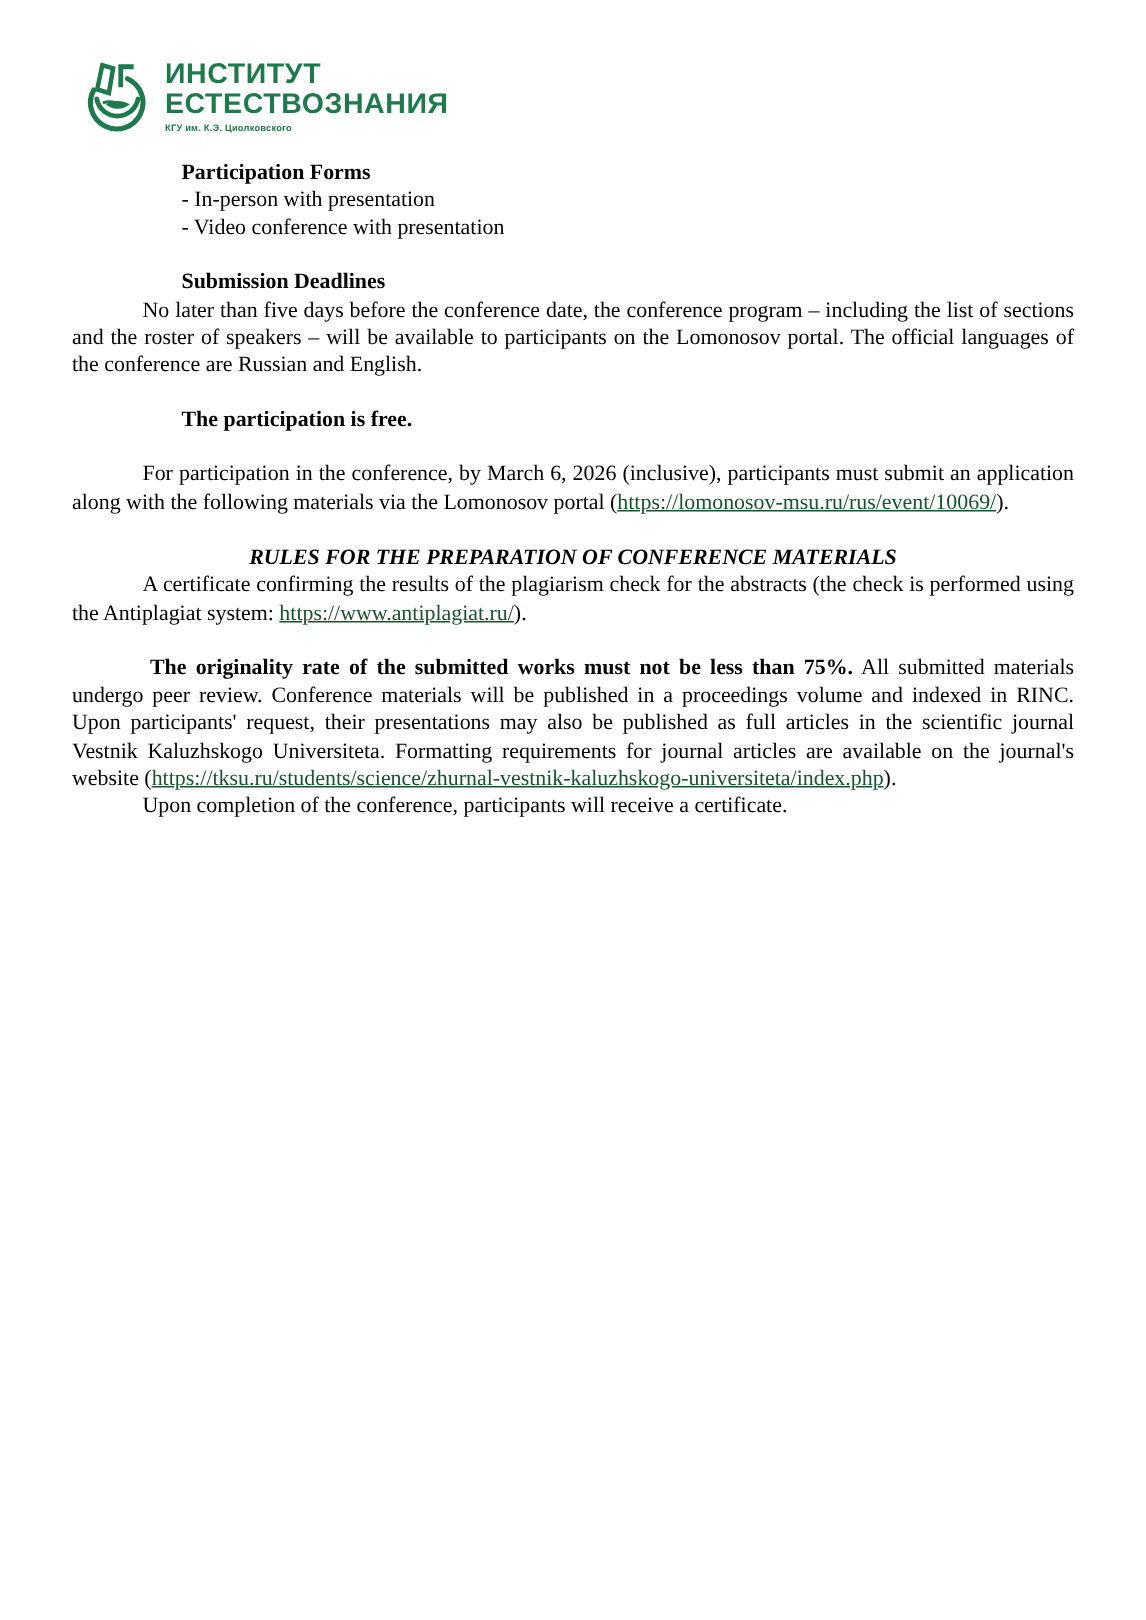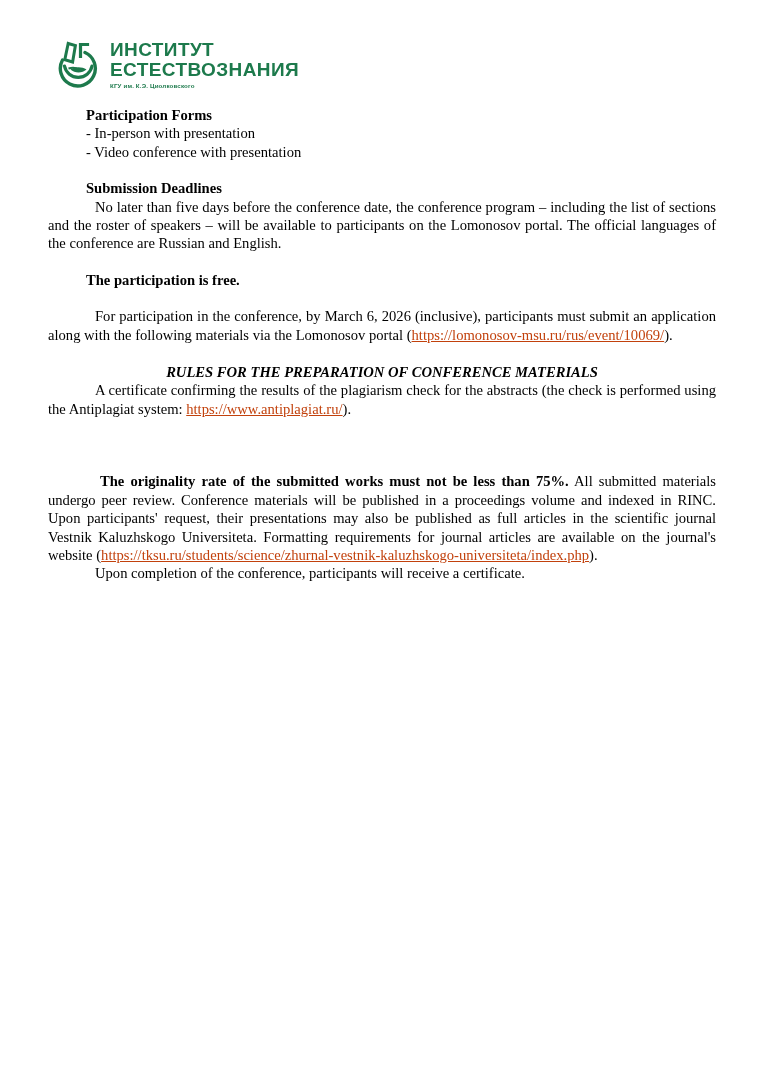"Participation Forms" .block-indent { margin-left: 38px -> 73px }
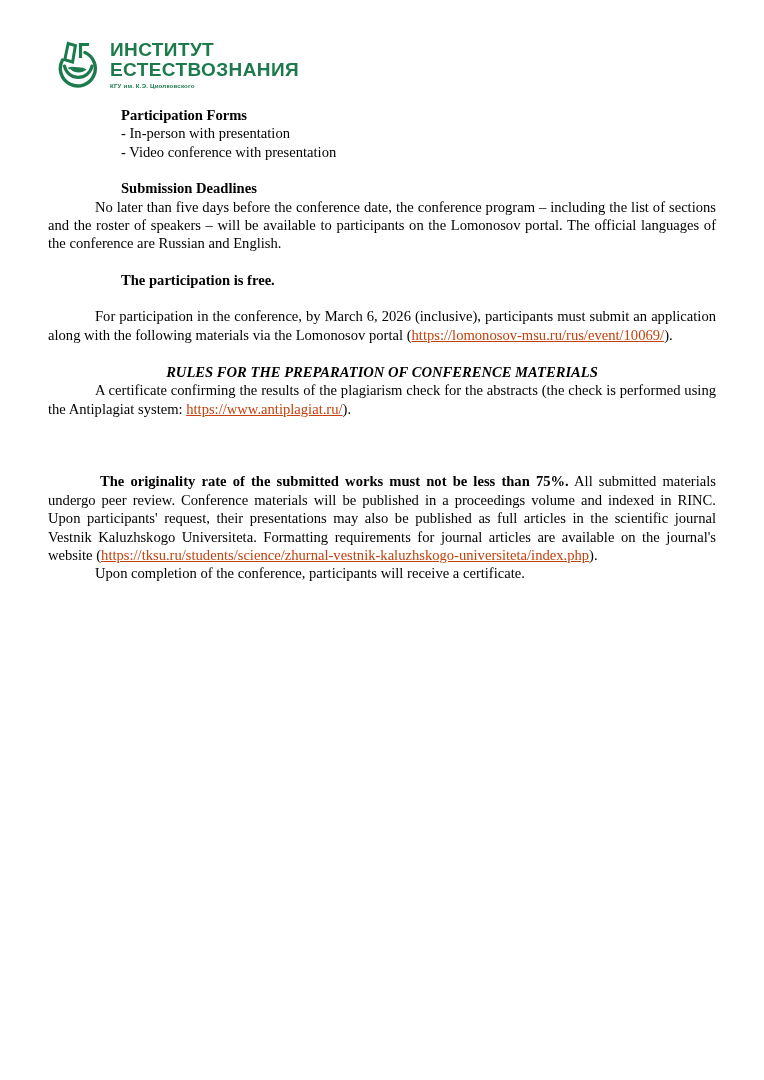"https://lomonosov-msu.ru/rus/event/10069" a.link, .link { color: #c2410c -> #14532d }
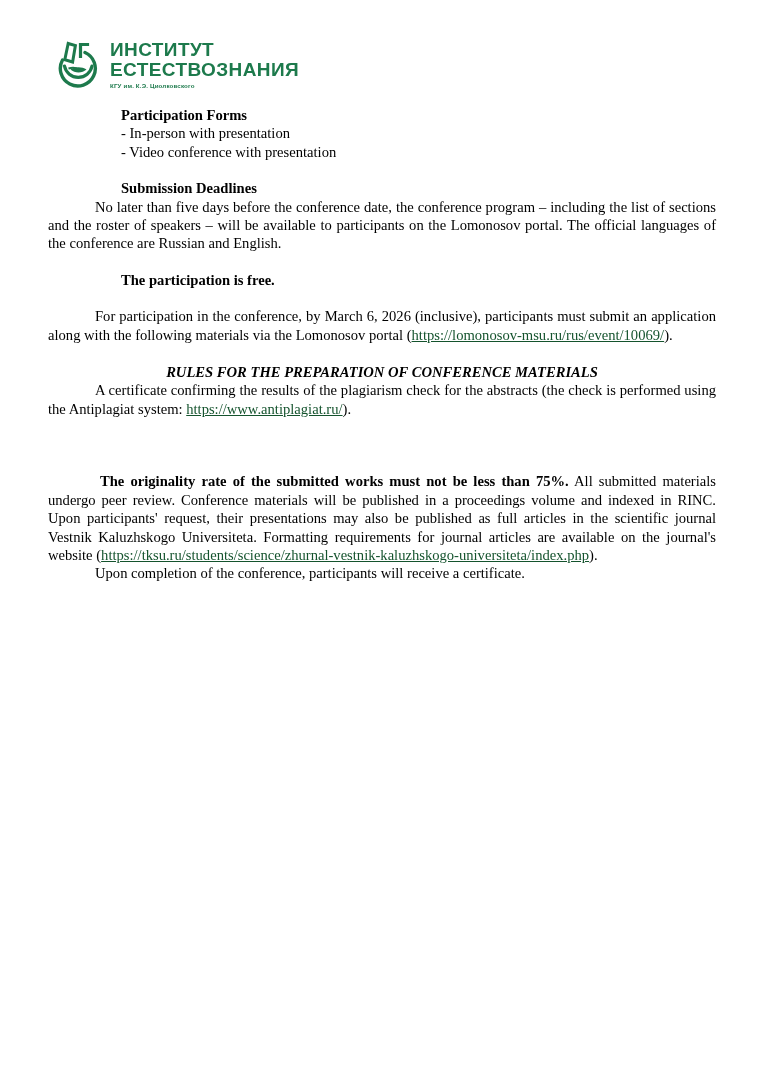"The originality rate of the" .ind-lg { margin-top: 36px -> none }
